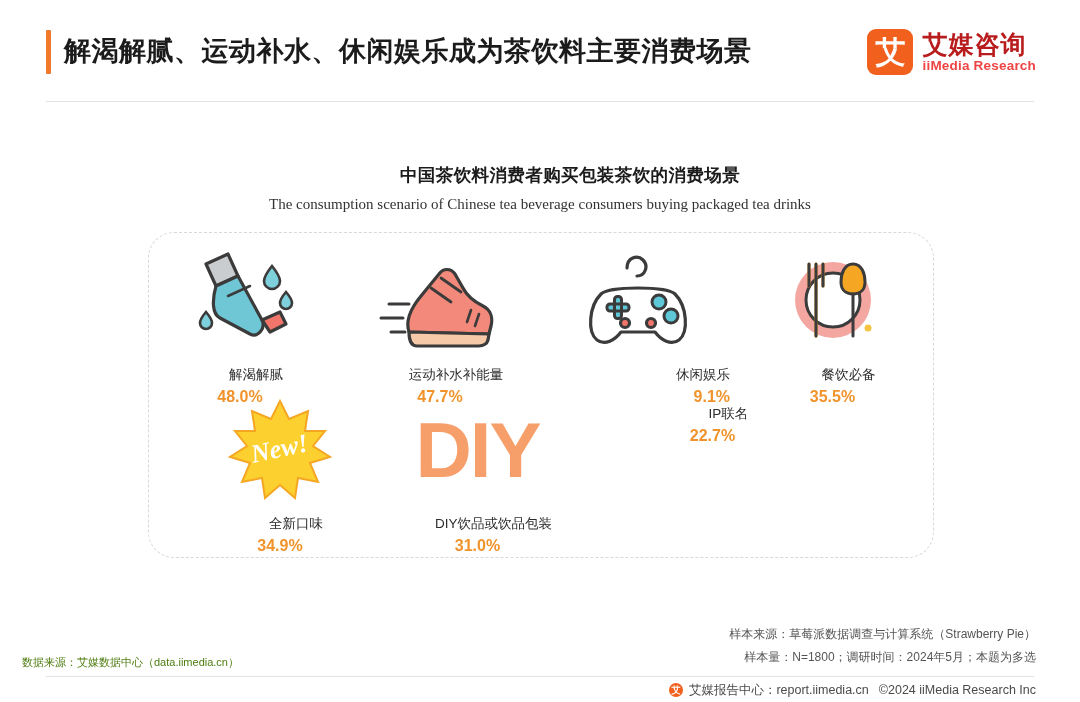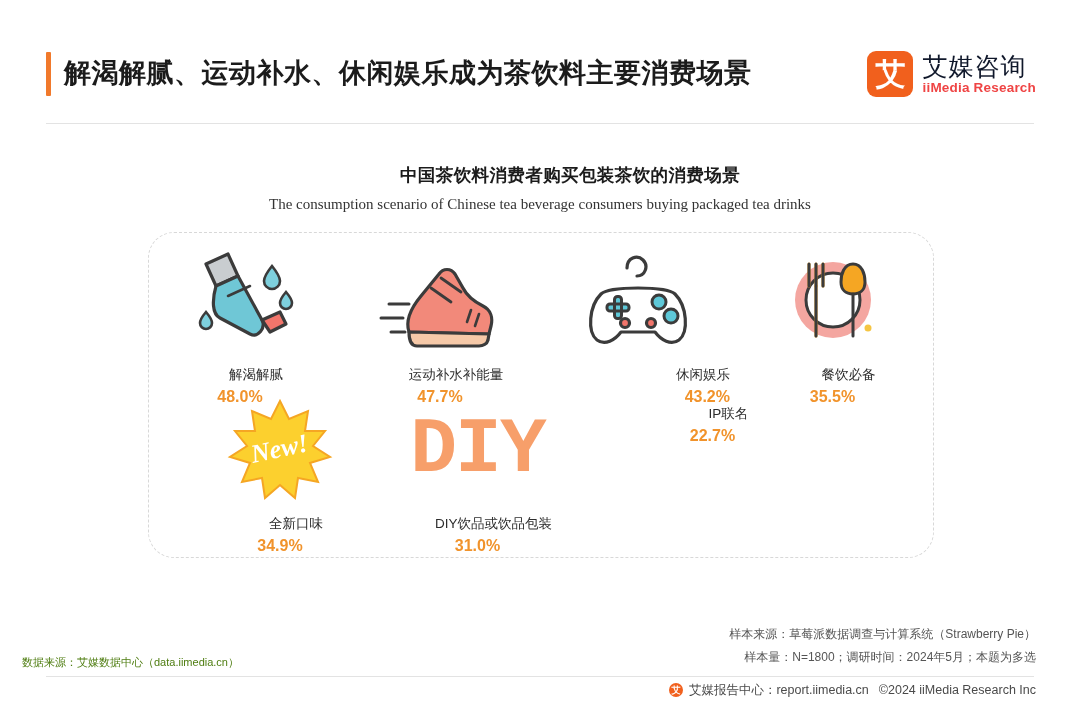"解渴解腻、运动补水、休闲娱乐成为茶饮料主要消费场景" .header { margin-top: 22px -> none }
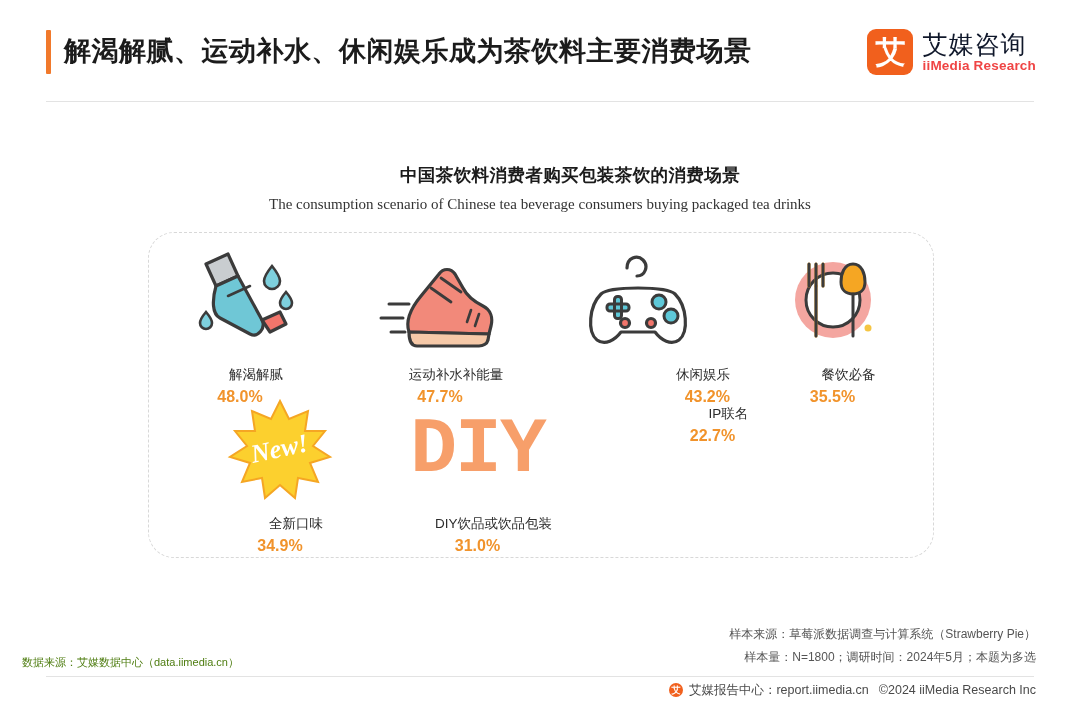"艾媒咨询" .logo-cn { color: #0f172a -> #b91c1c; font-weight: normal -> bold }
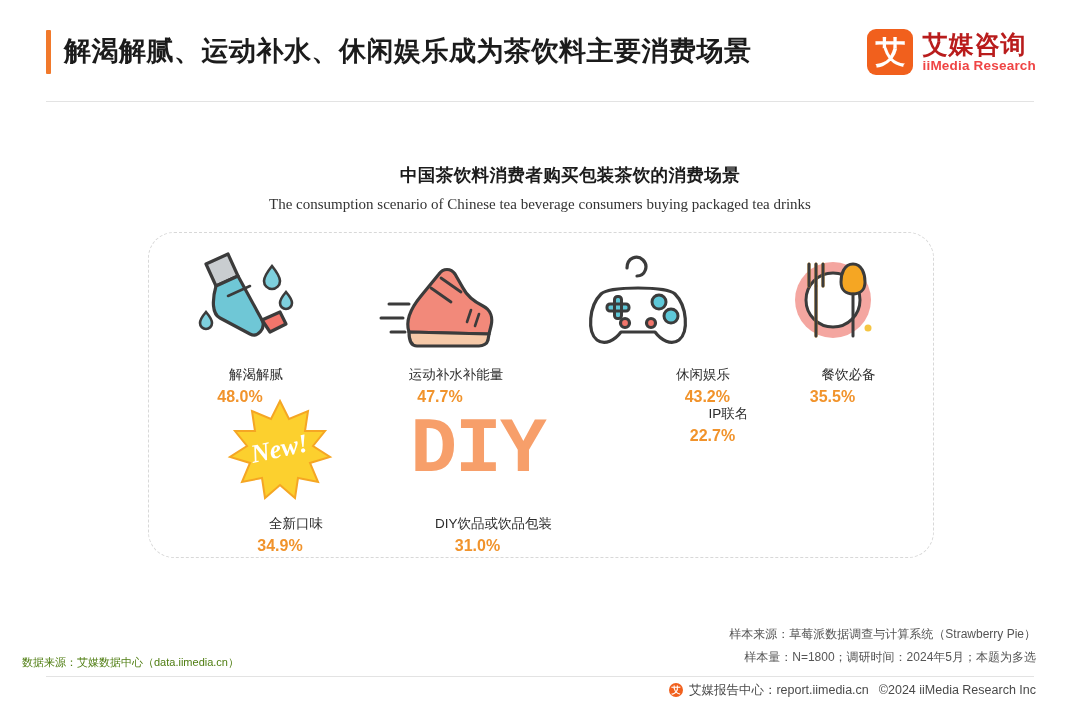"43.2%" div.val { text: 43.2% -> 9.1% }
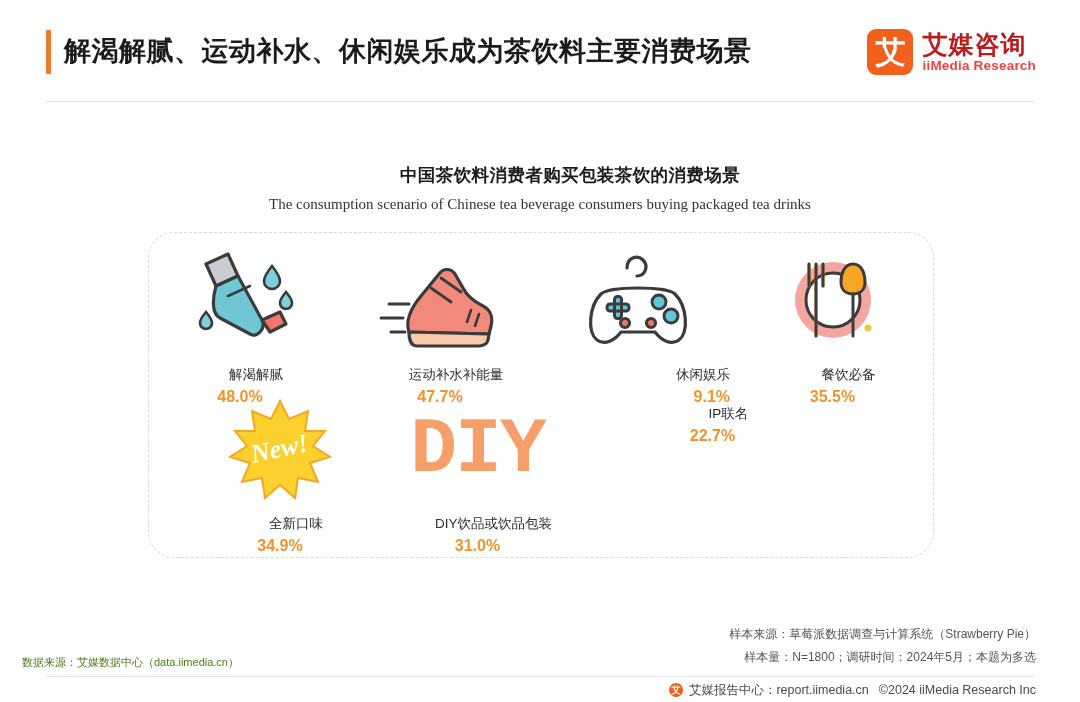"DIY" .bigword { font-family: Liberation Mono, monospace -> Liberation Sans, sans-serif }
